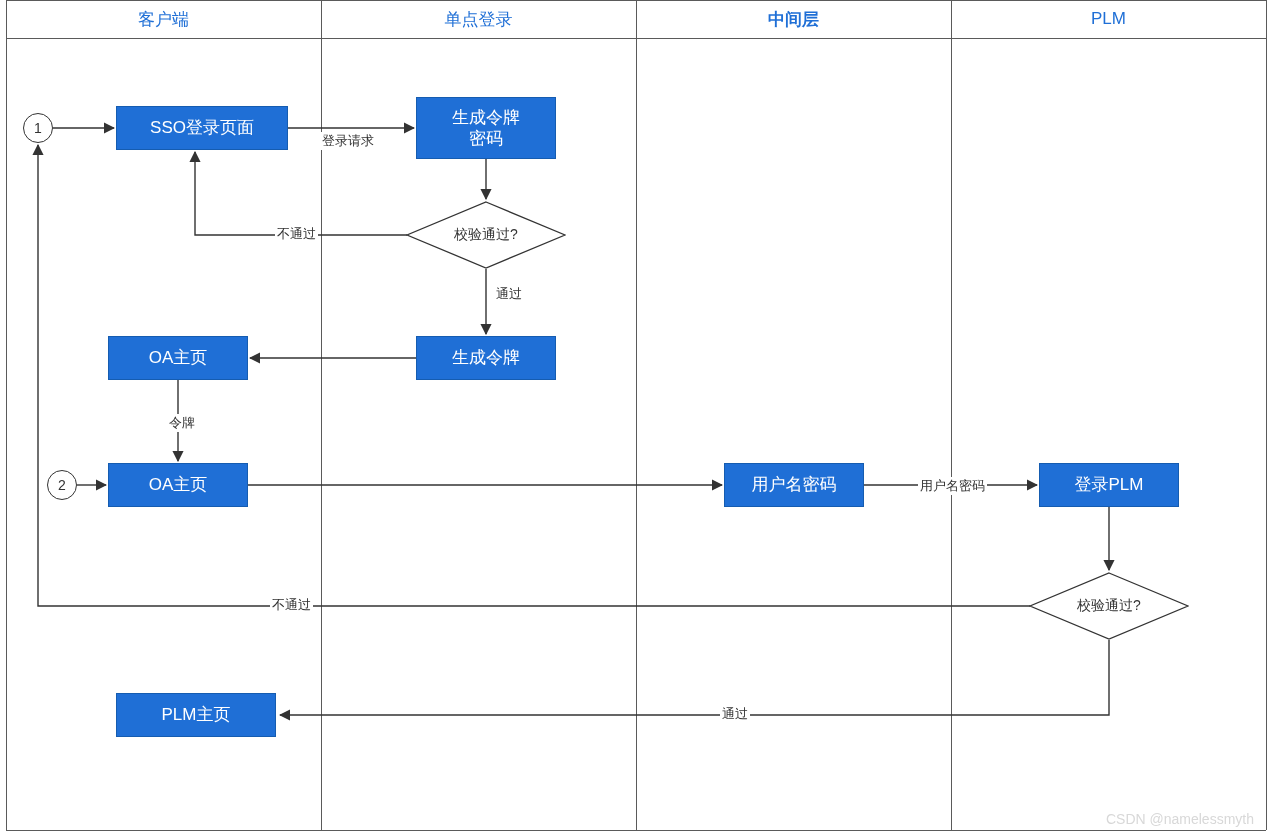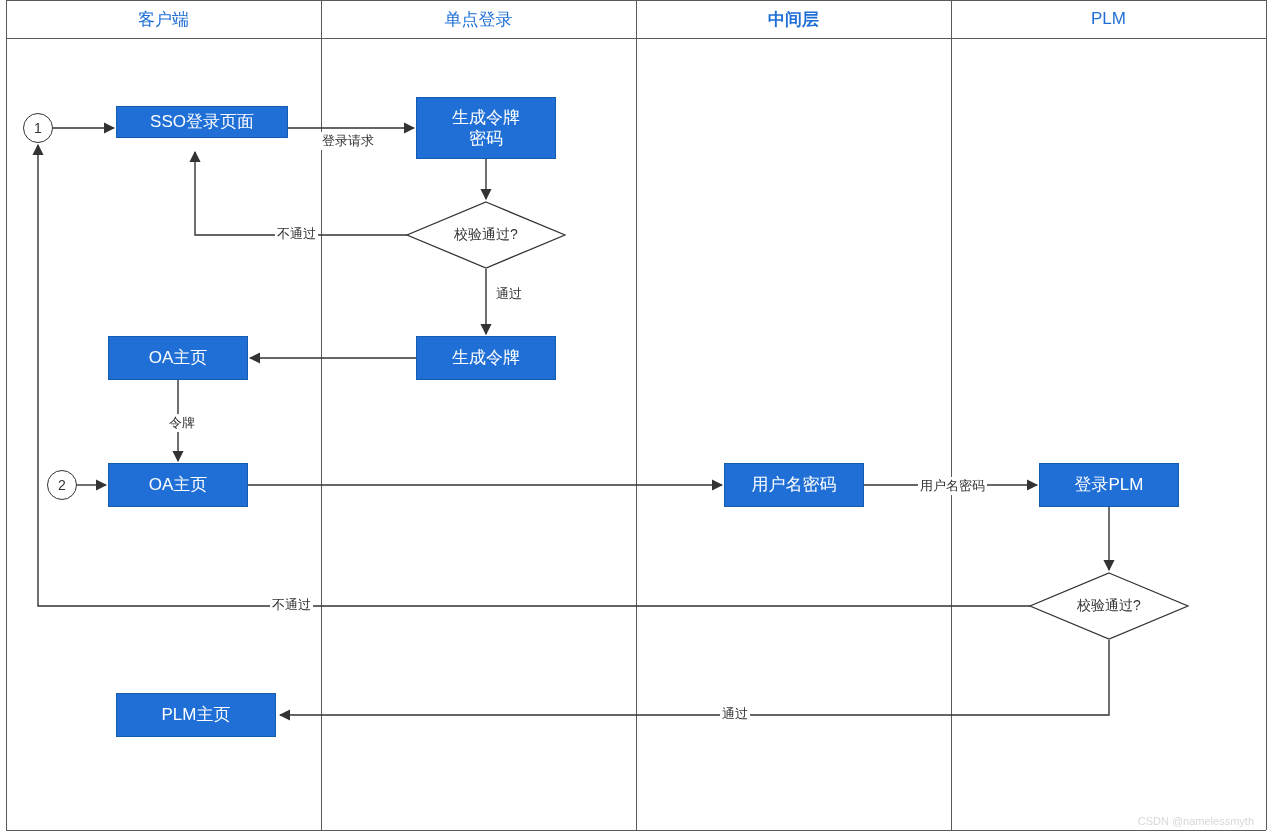"SSO登录页面" div.node { height: 32px -> 44px }
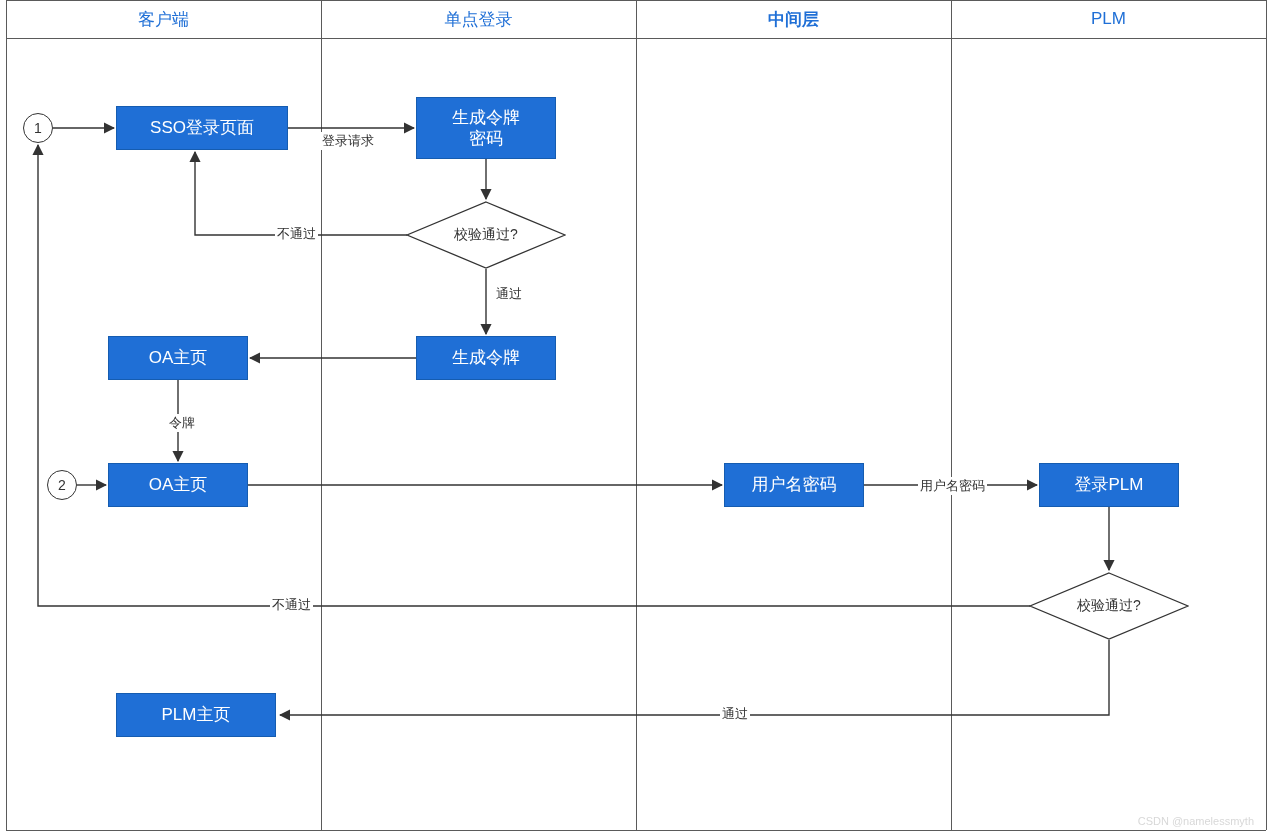"CSDN @namelessmyth" .watermark { font-size: 11px -> 14px }
